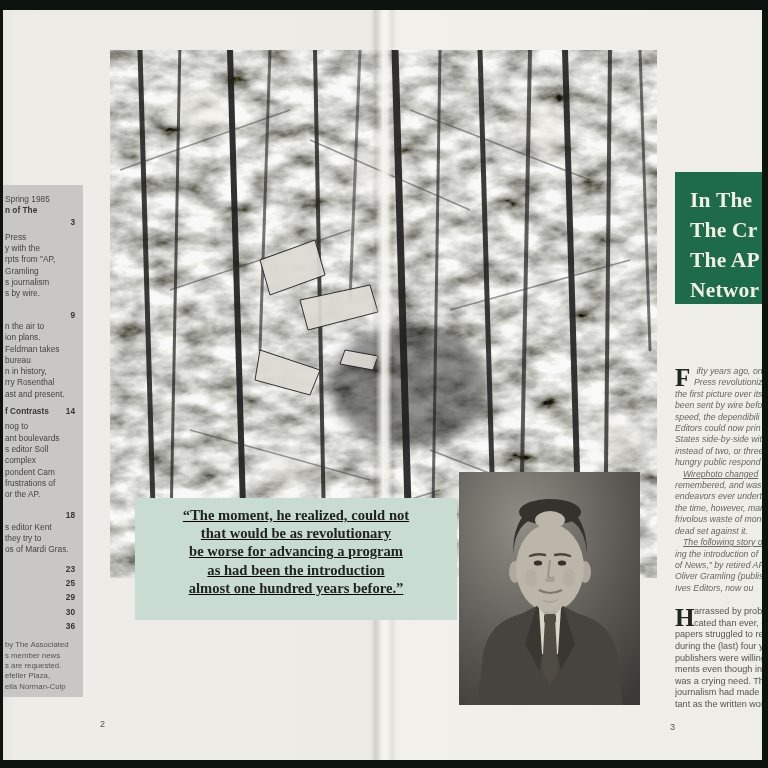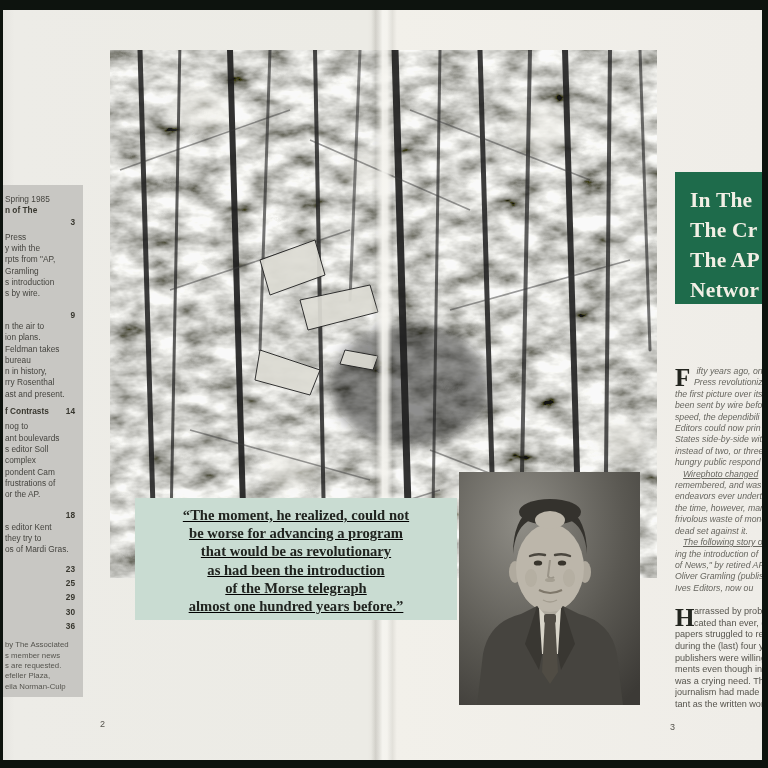"s introduction" div.tl { text: introduction -> journalism }
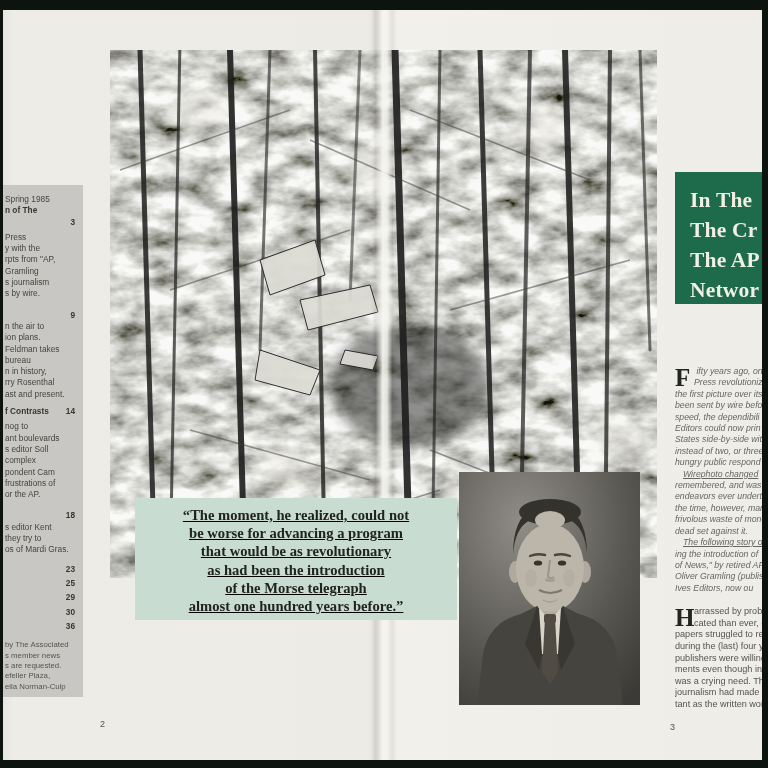"be worse for advancing a" div.ql { order: before "that would be as revolutionary" -> after "that would be as revolutionary" }
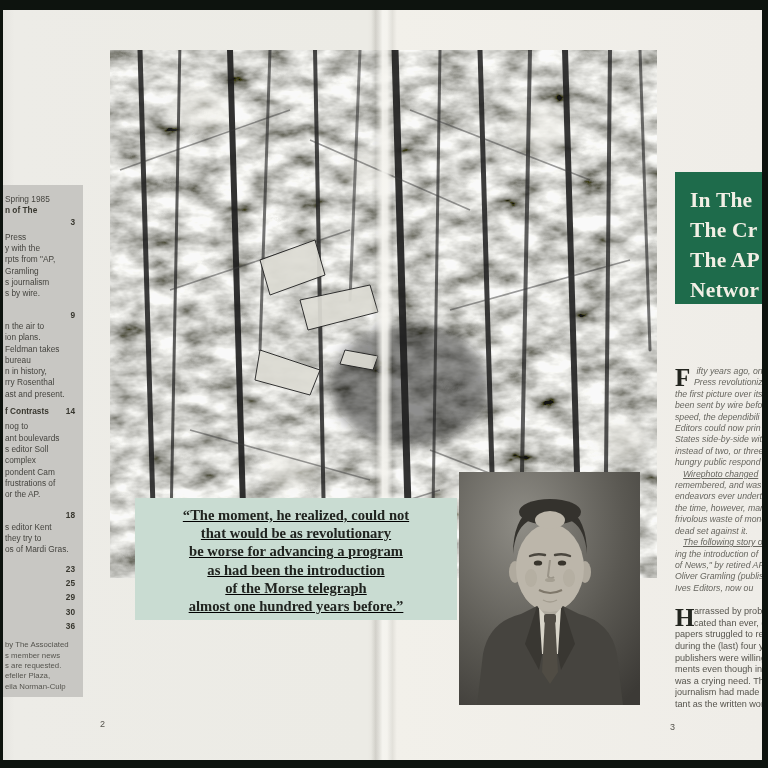"of the Morse telegraph" div.ql { html: <div>of the Morse telegraph</div> -> none }
